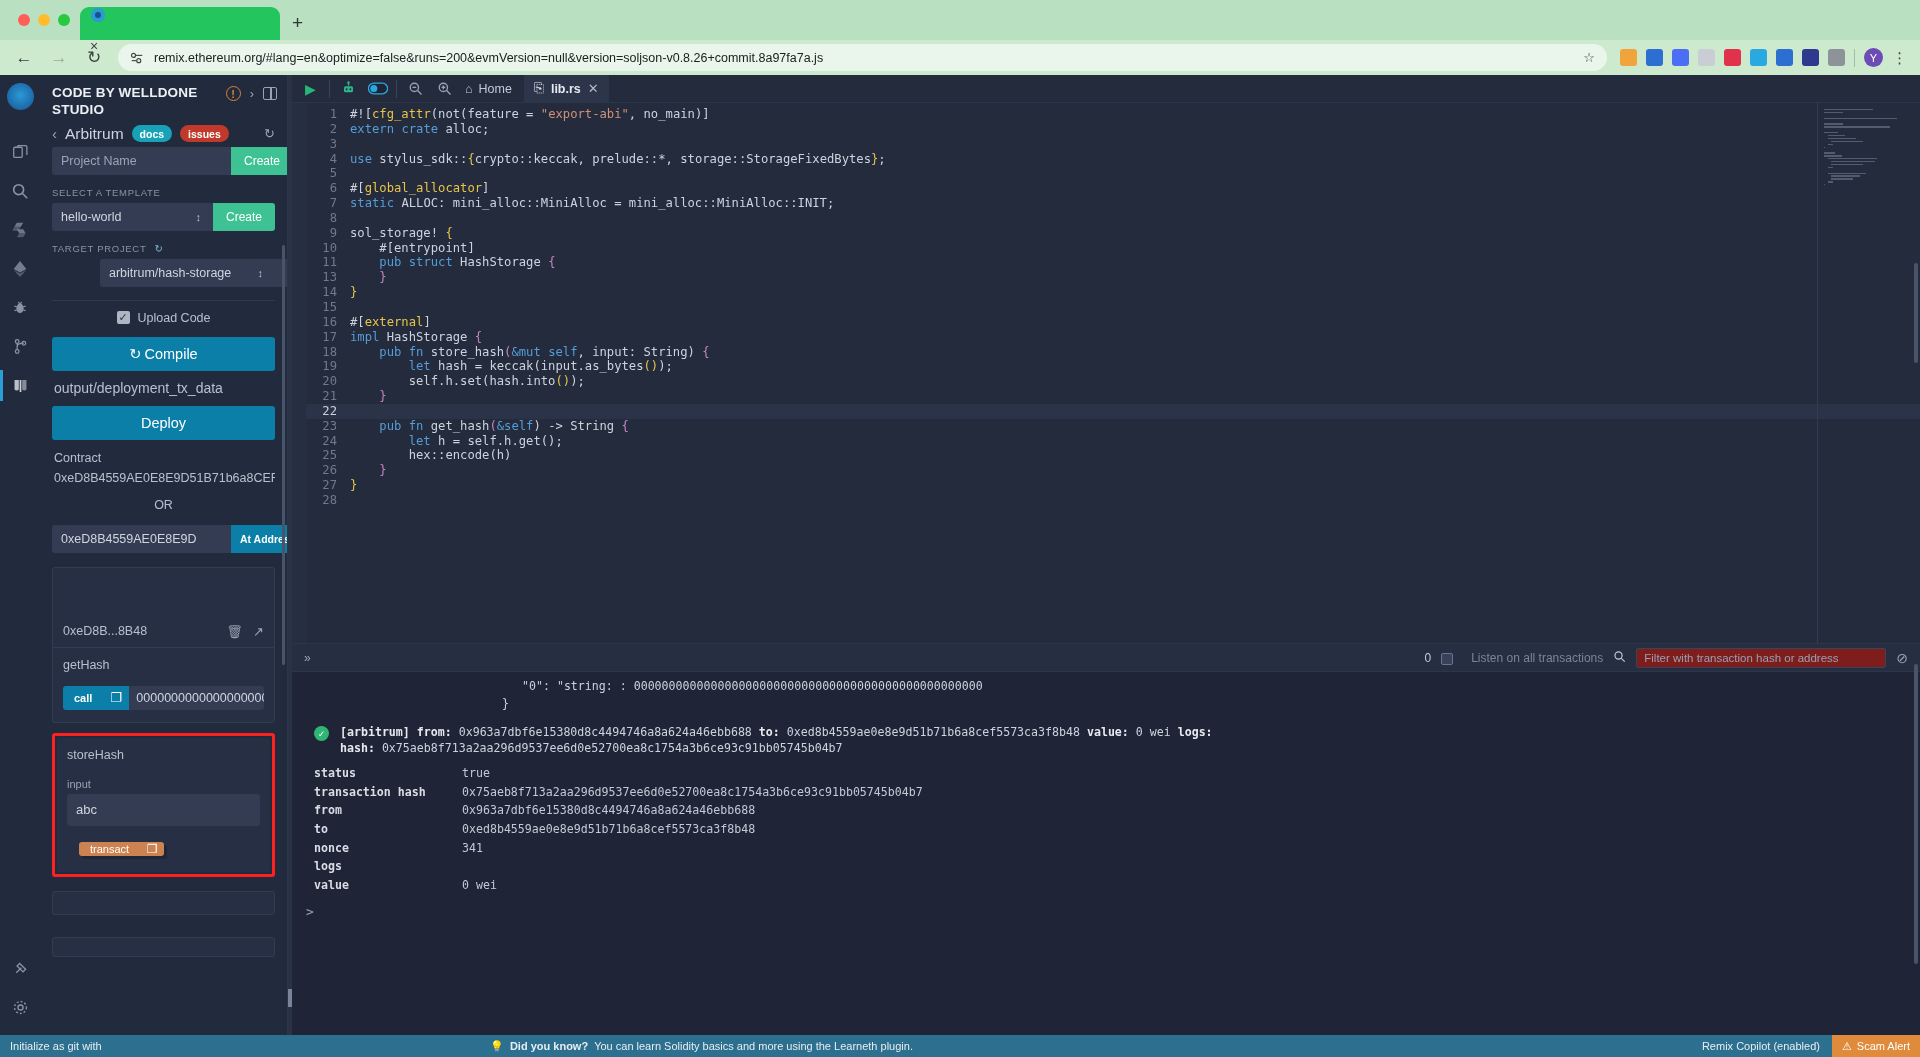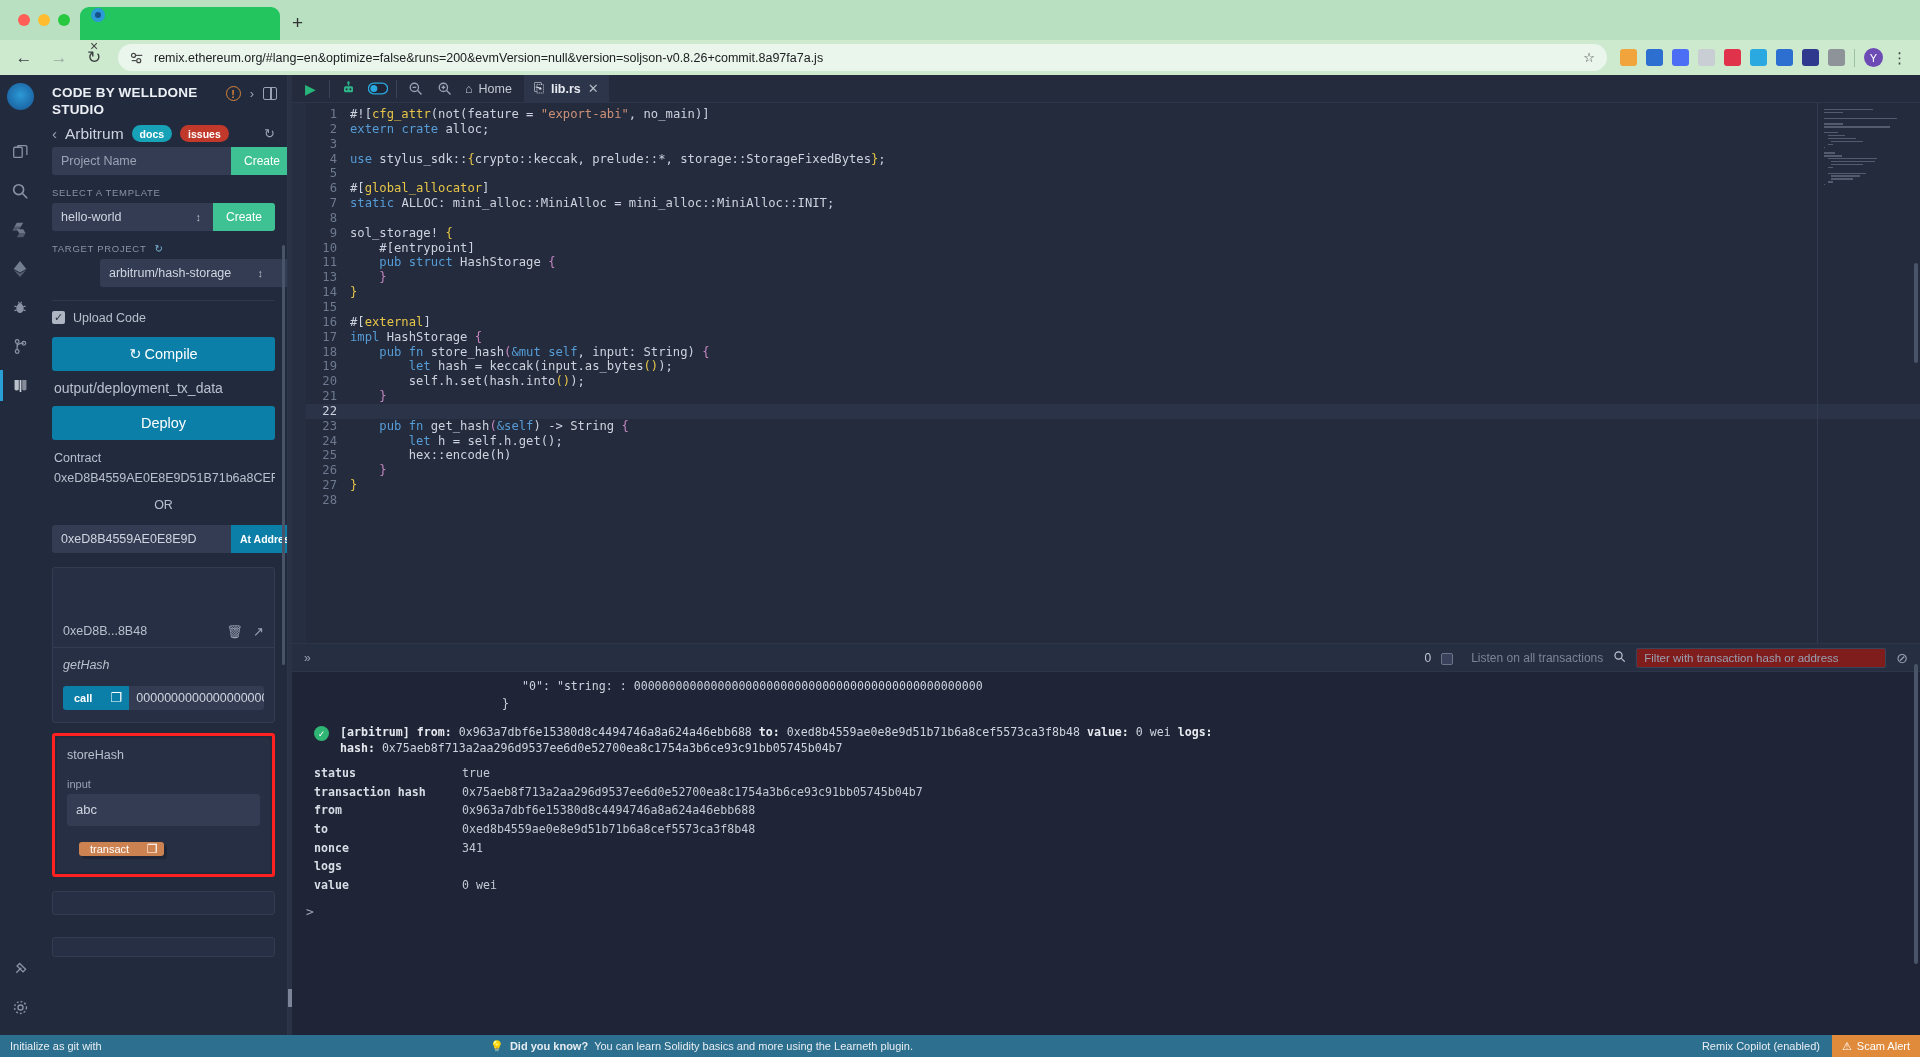"Upload Code" .chk-row { justify-content: none -> center }
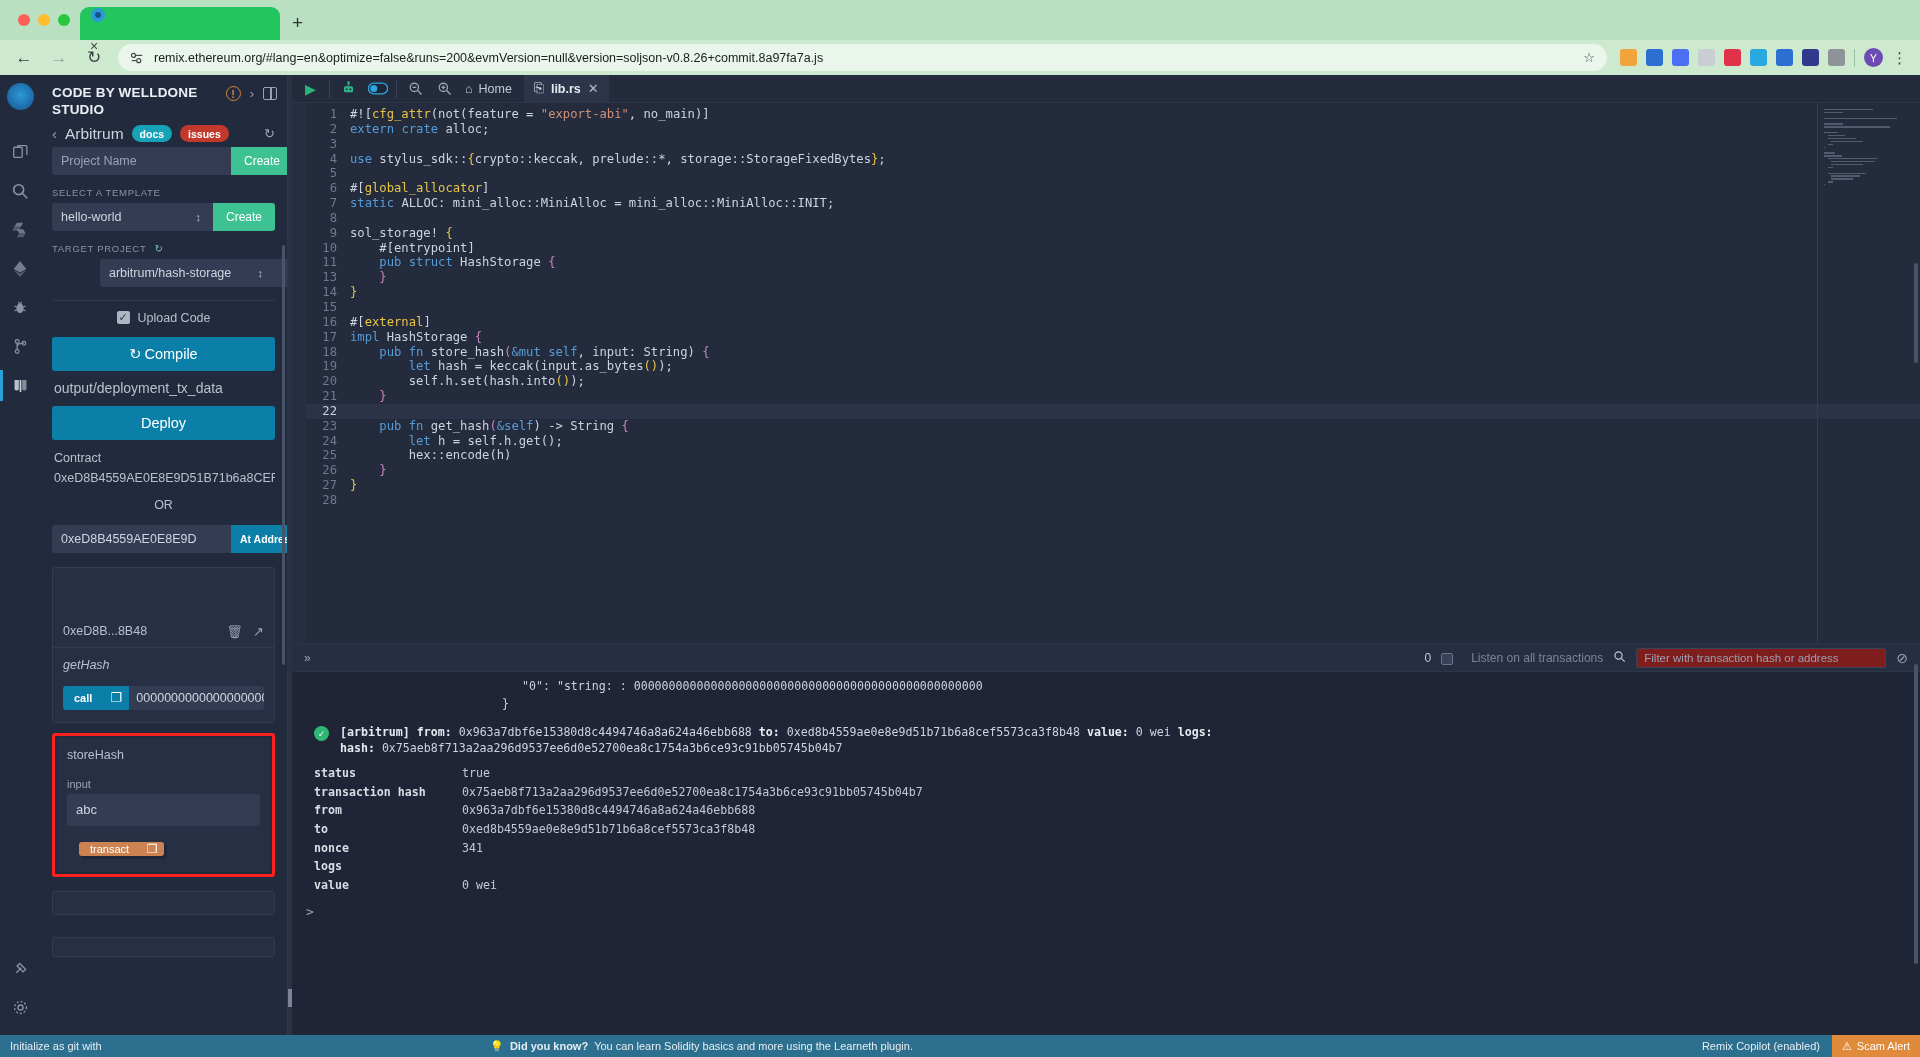"getHash" .fn-name { font-style: italic -> none }
